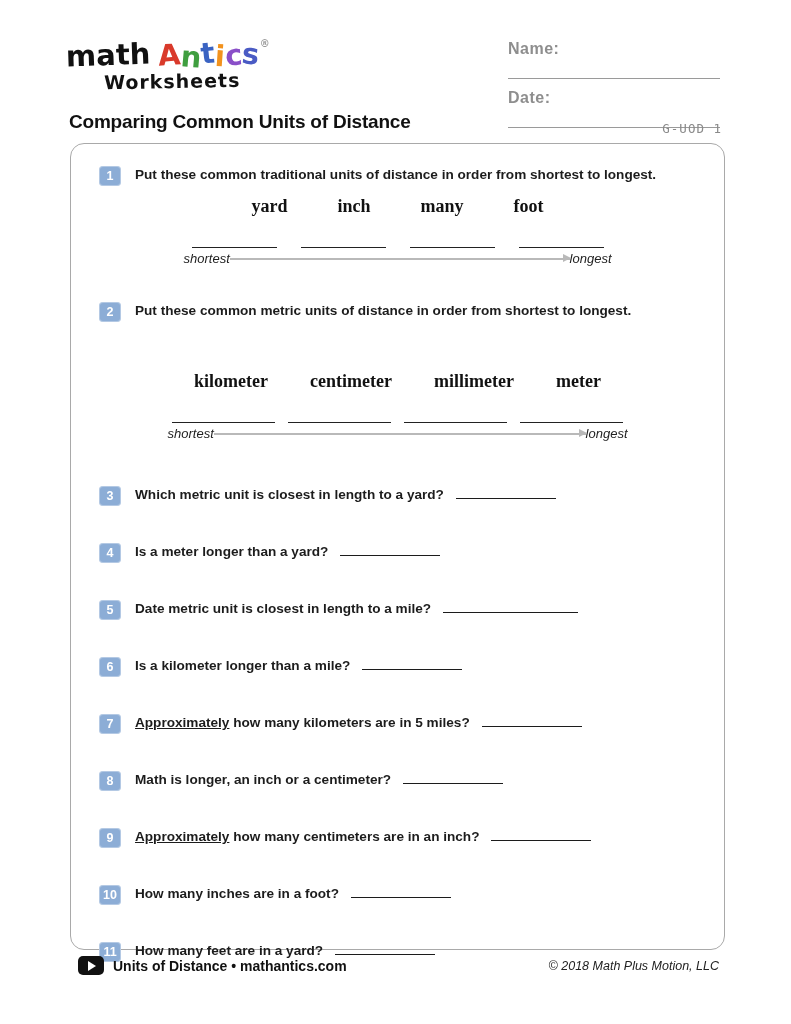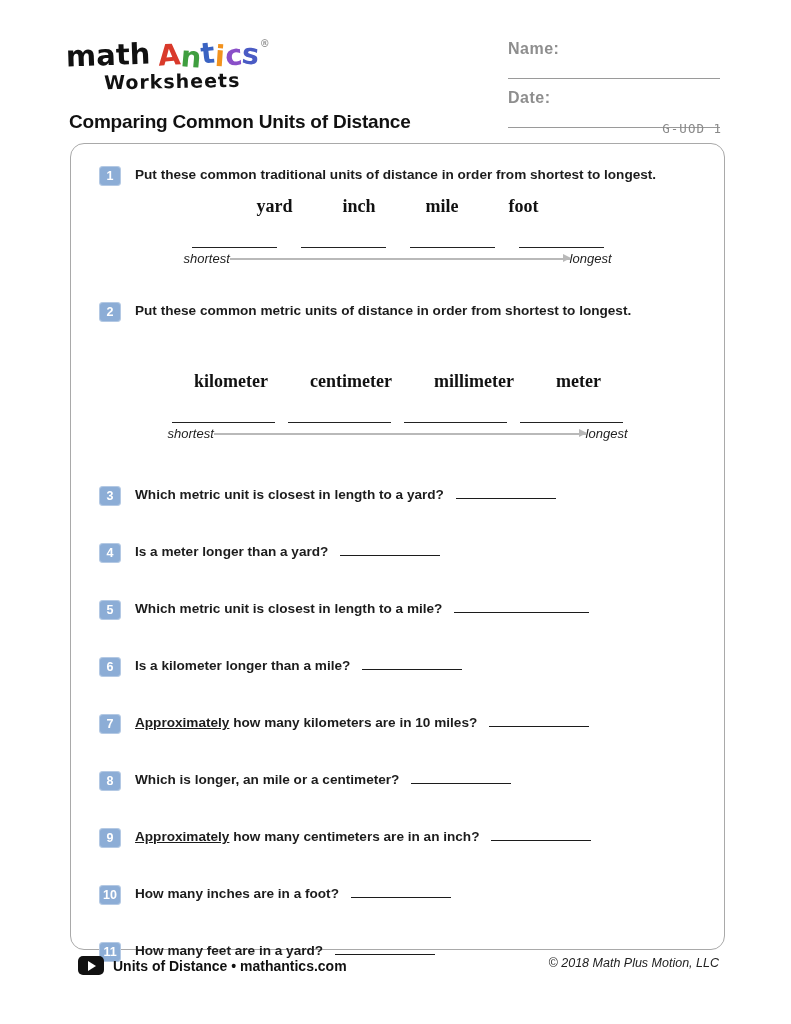"mile" span { text: mile -> many }
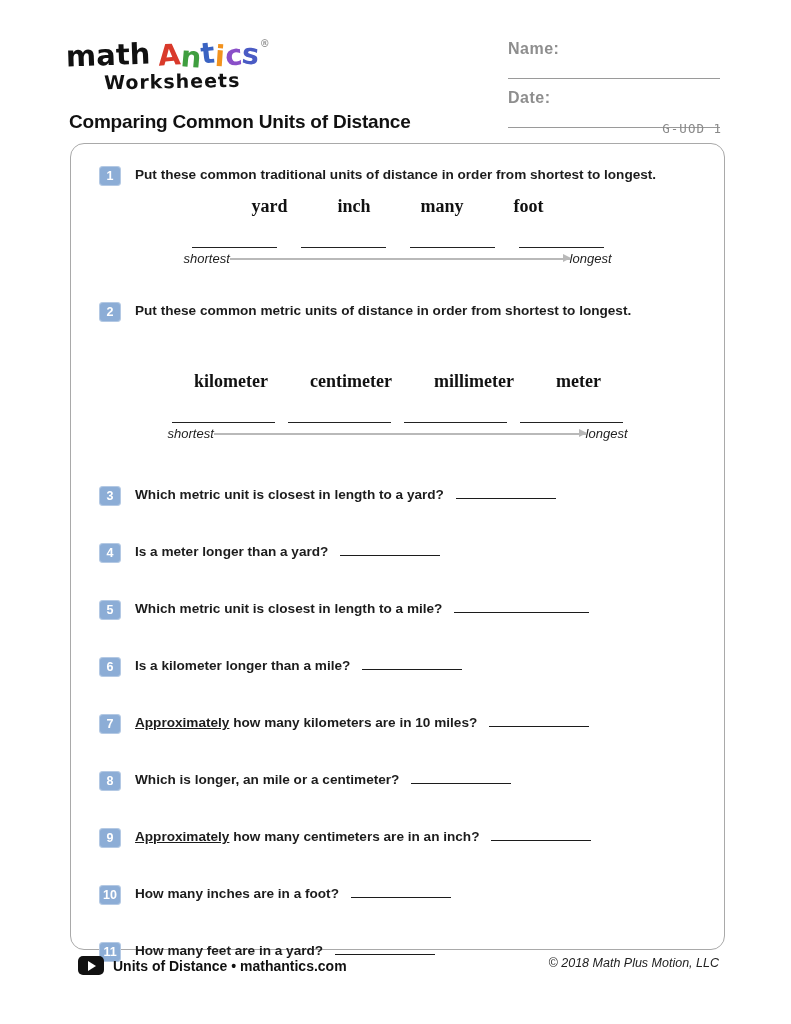"Which metric unit is closest in length to a mile?" span { text: Which -> Date }
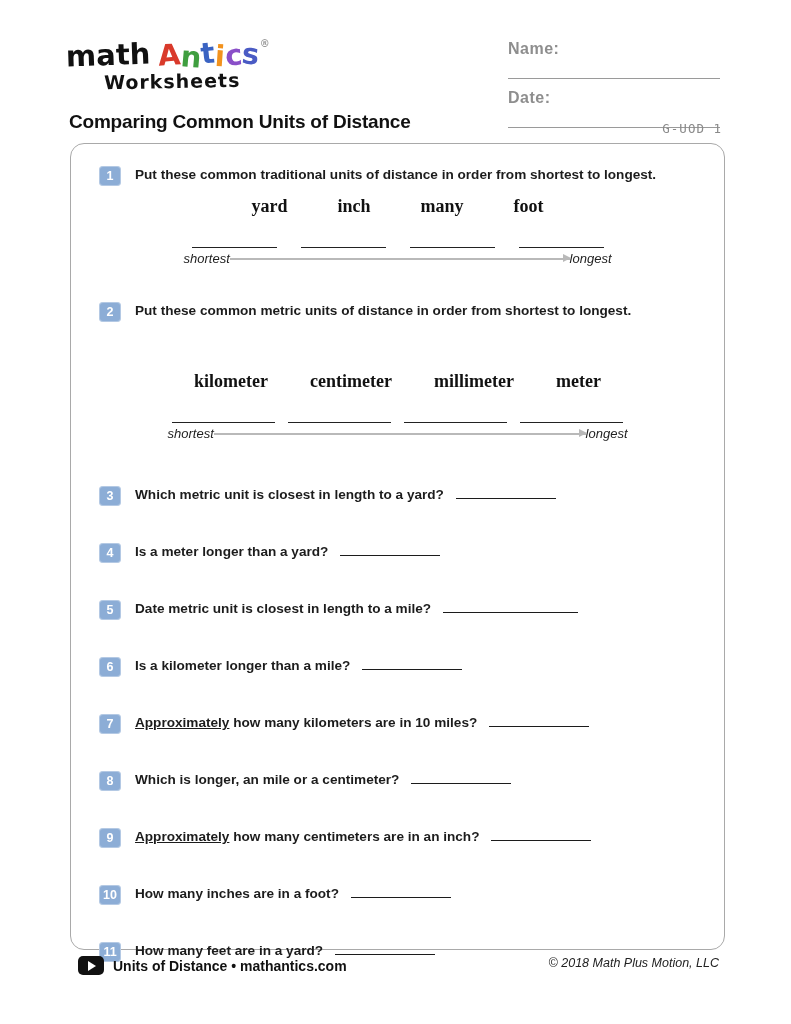"how many kilometers are in" span { text: 10 -> 5 }
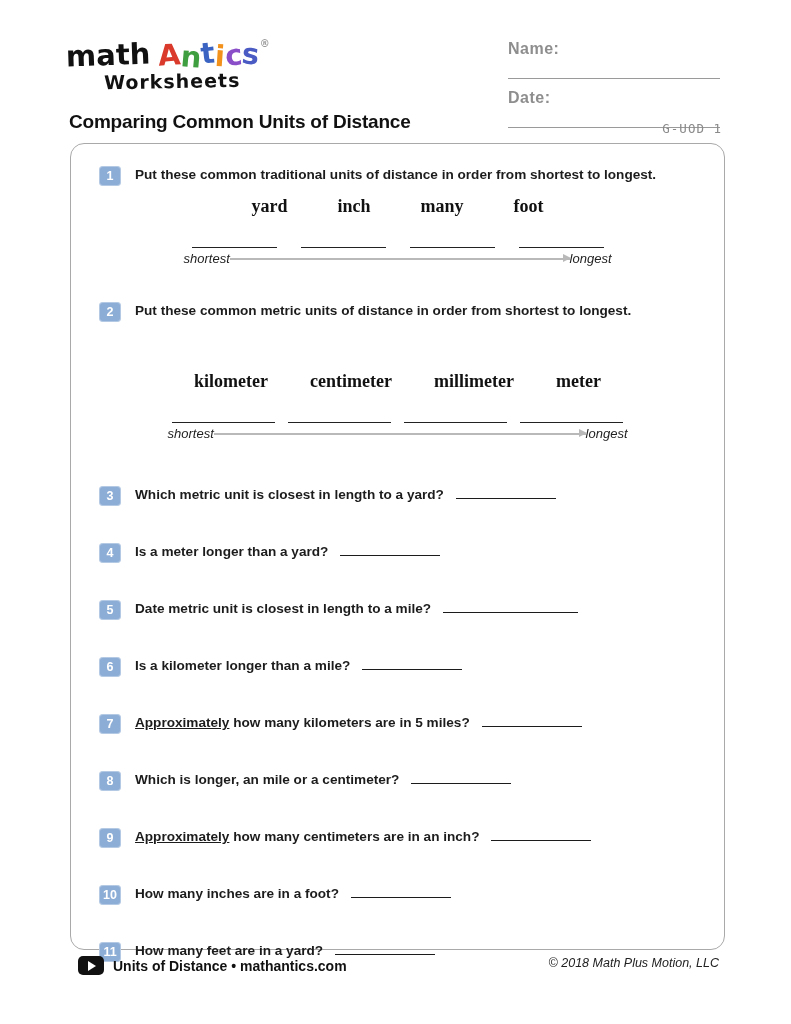"Which is longer, an mile" span { text: Which is longer, an mile -> Math is longer, an inch }
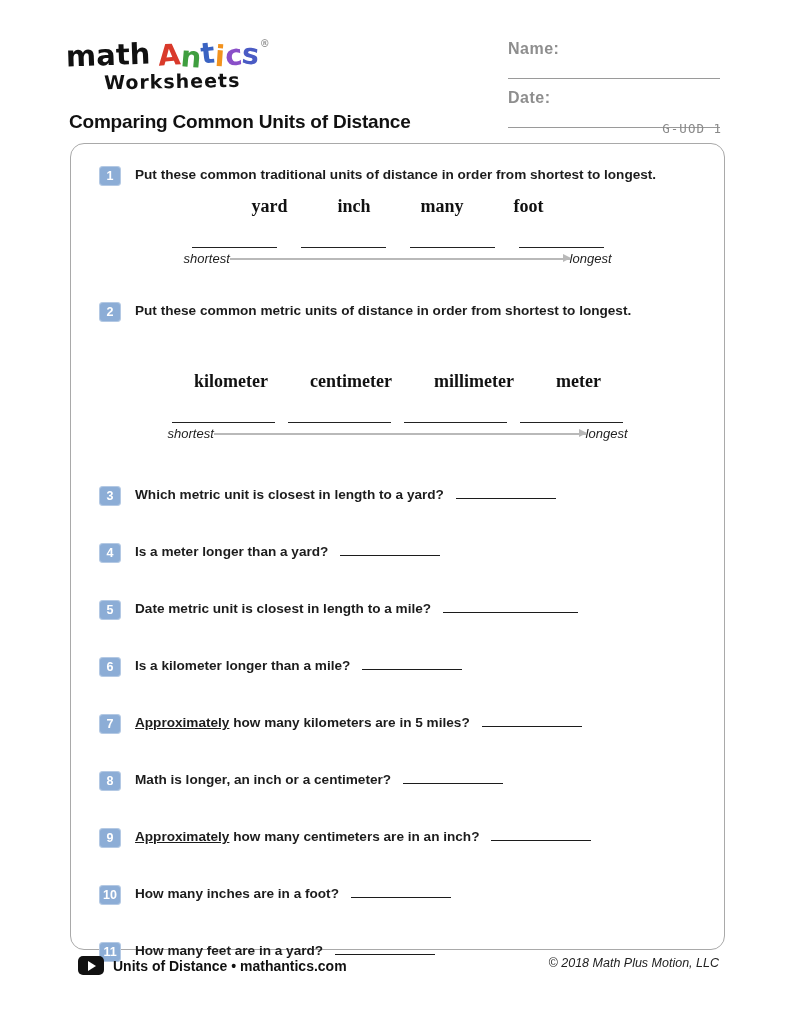"Units of Distance • mathantics.com" .footer { align-items: none -> center }
